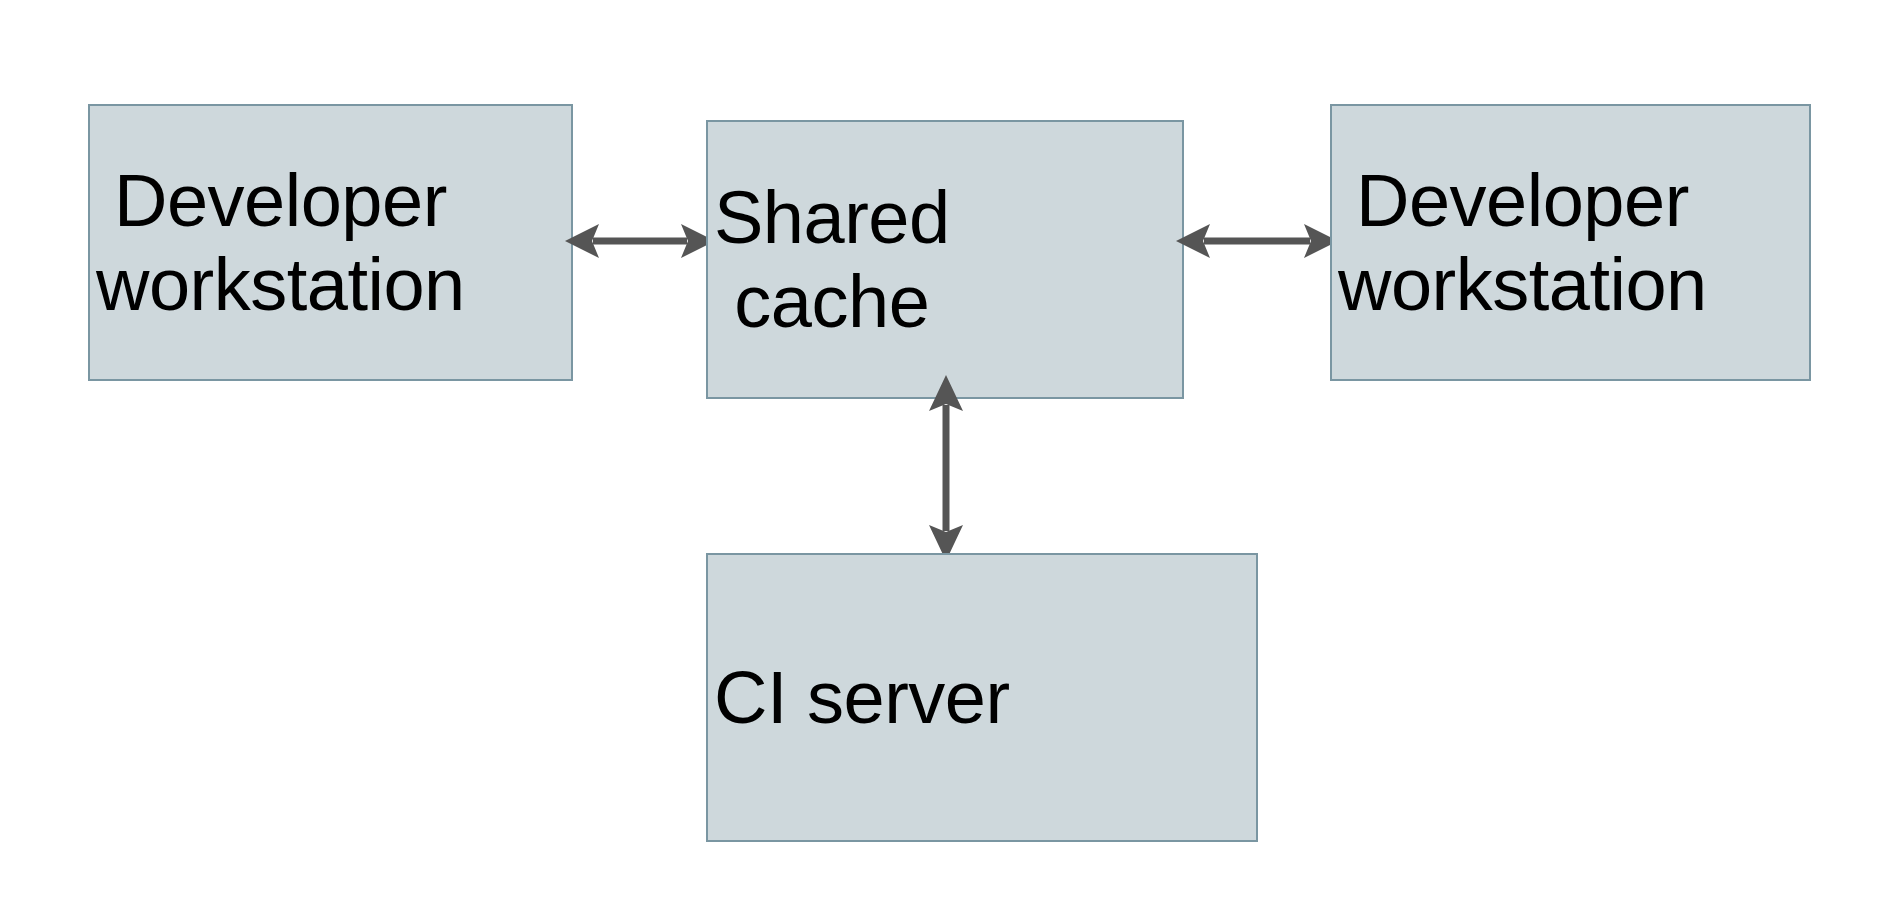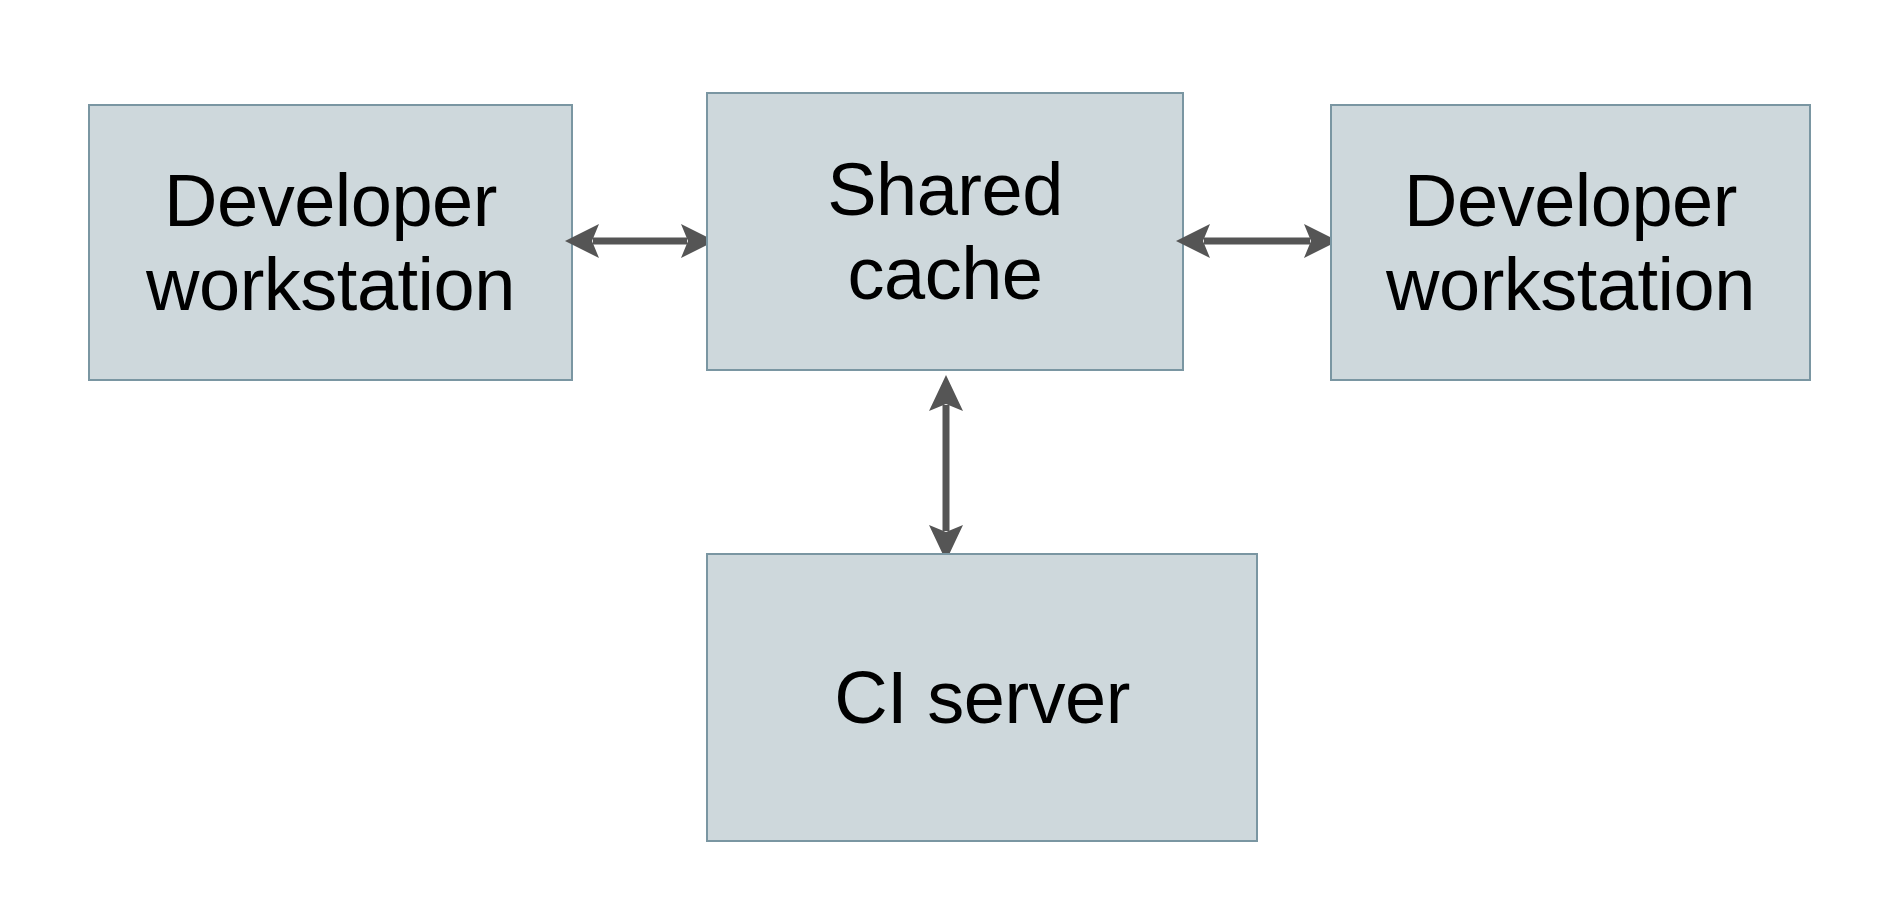"Developer" .node { justify-content: center -> none }
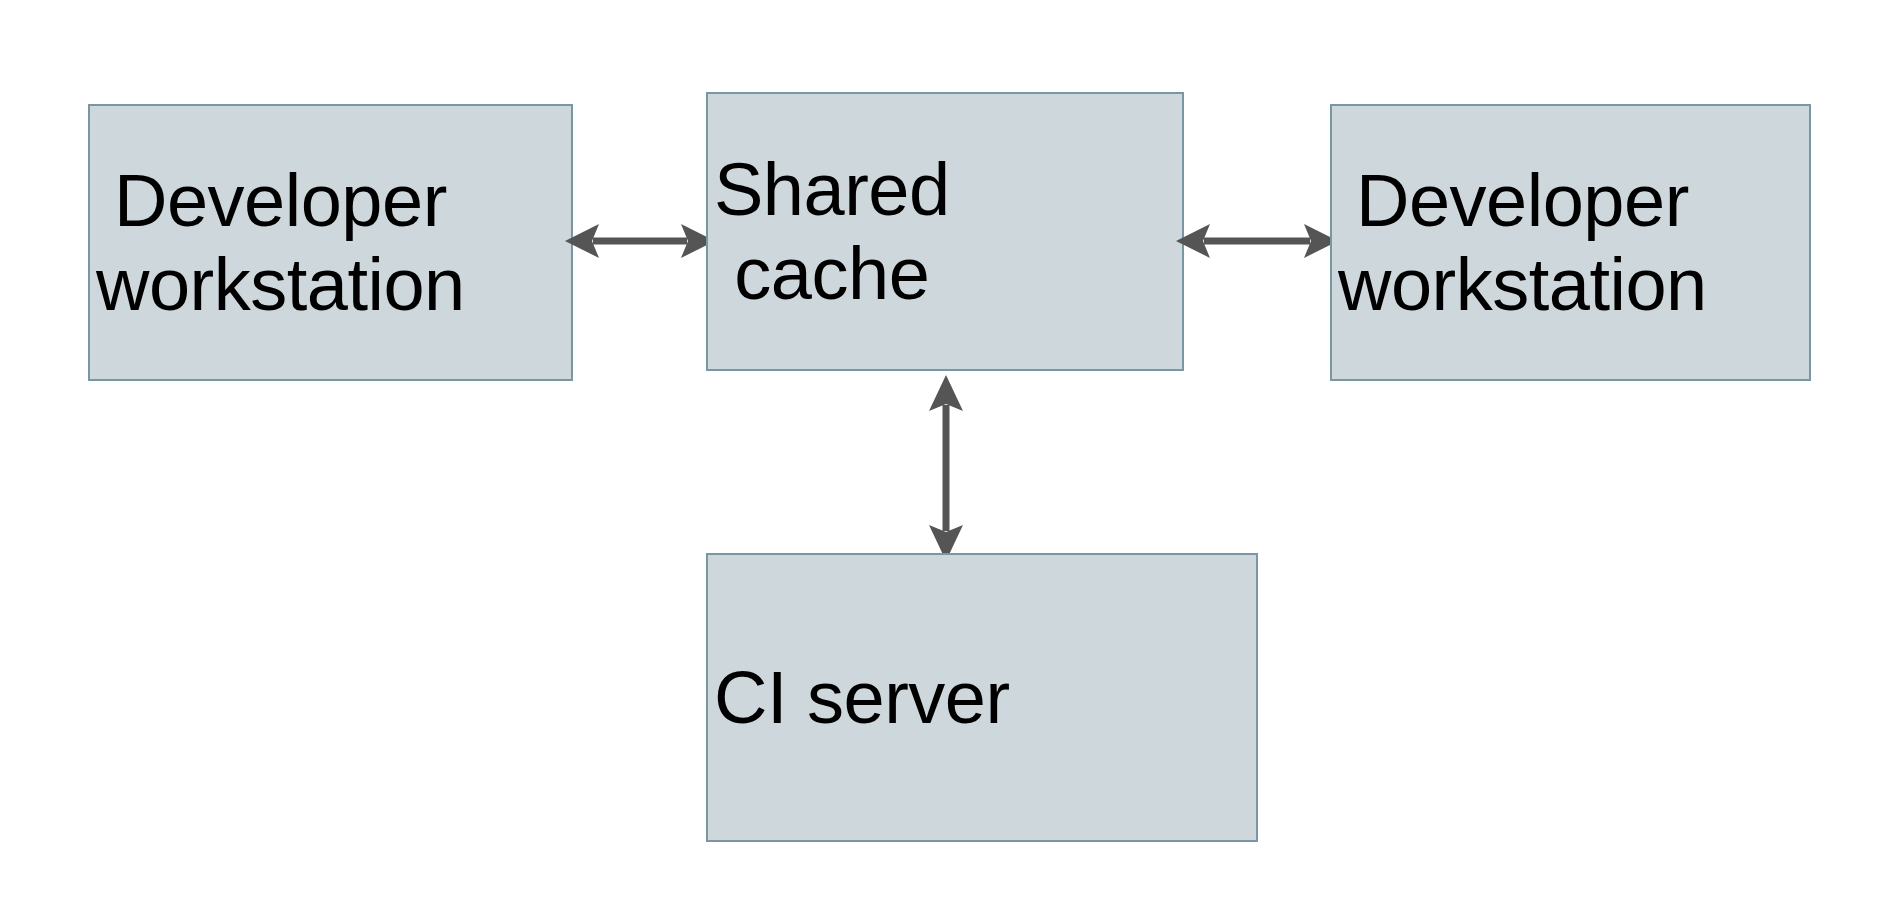"Shared" #node-shared { top: 92px -> 120px }
